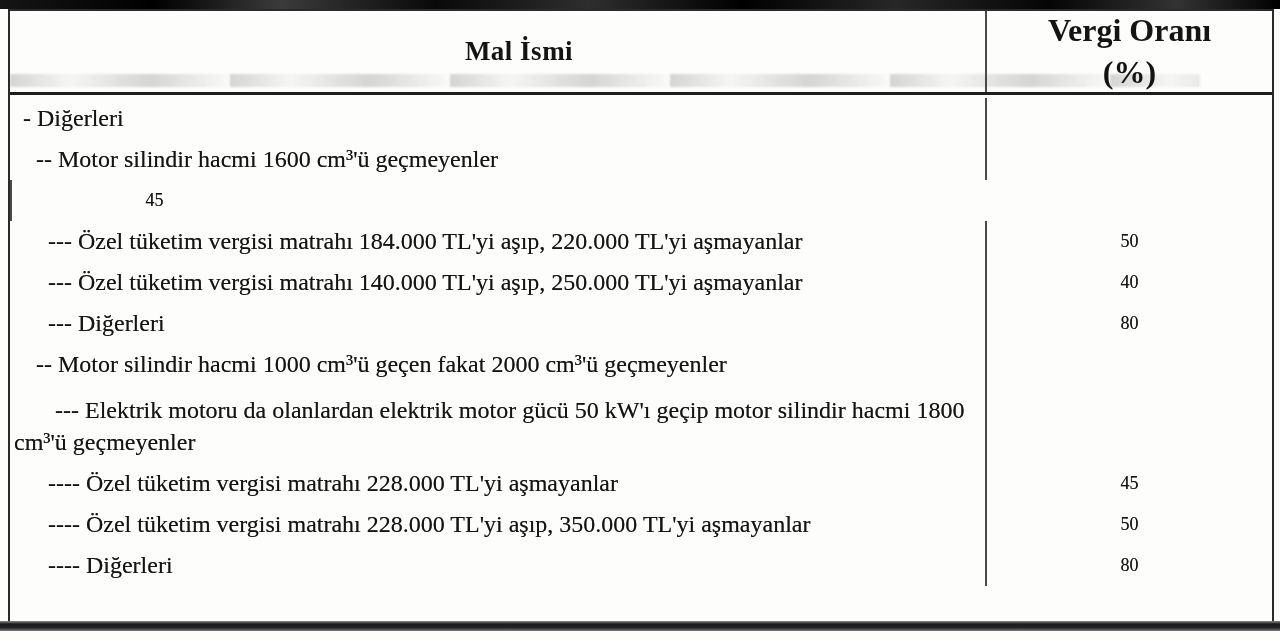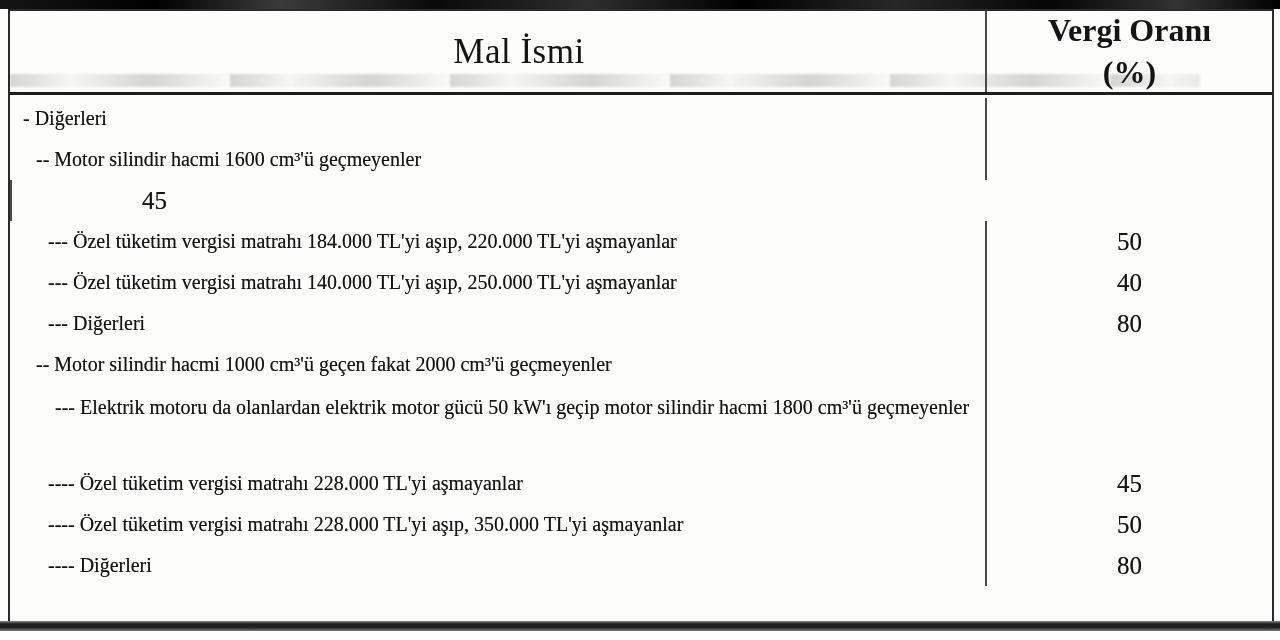"Mal İsmi" .th-left { font-size: 35px -> 27px; font-weight: normal -> bold }
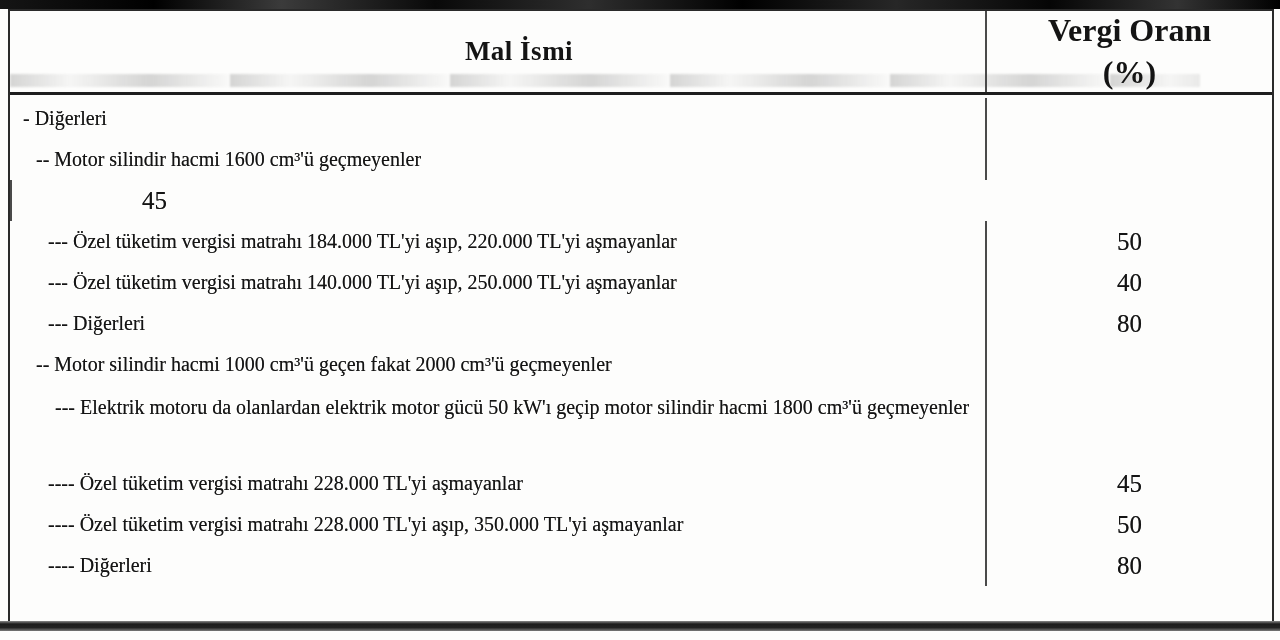"- Diğerleri" .td-label { font-size: 20px -> 24px }
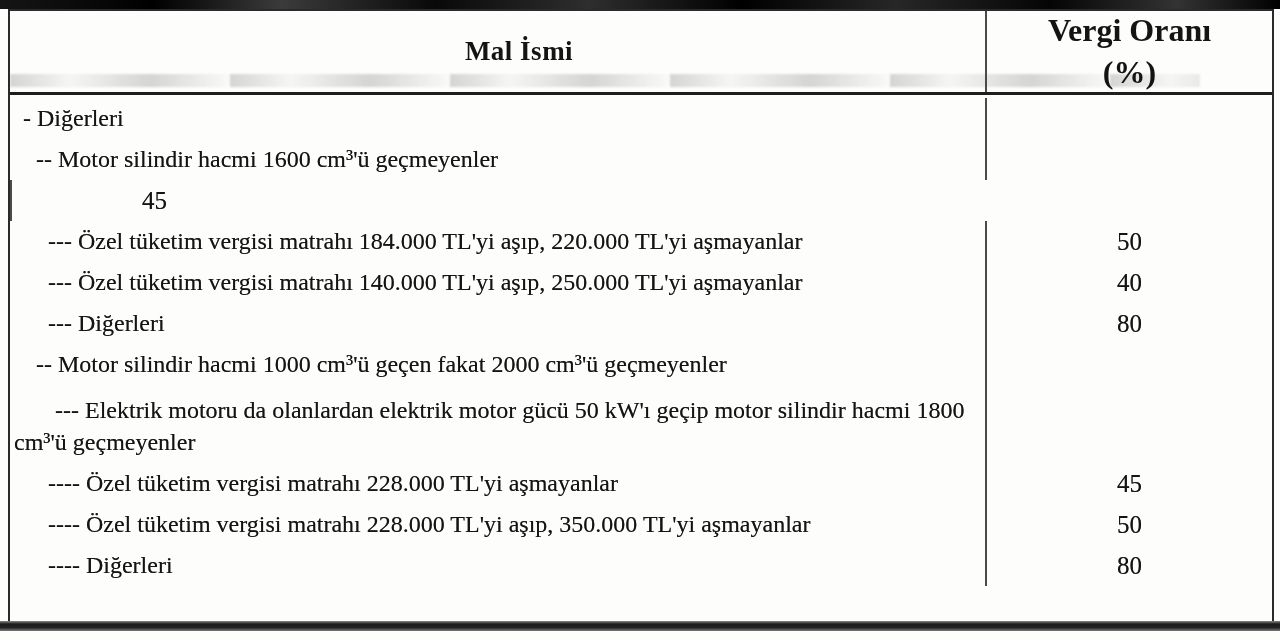"45" .td-rate { font-size: 25px -> 18px }
